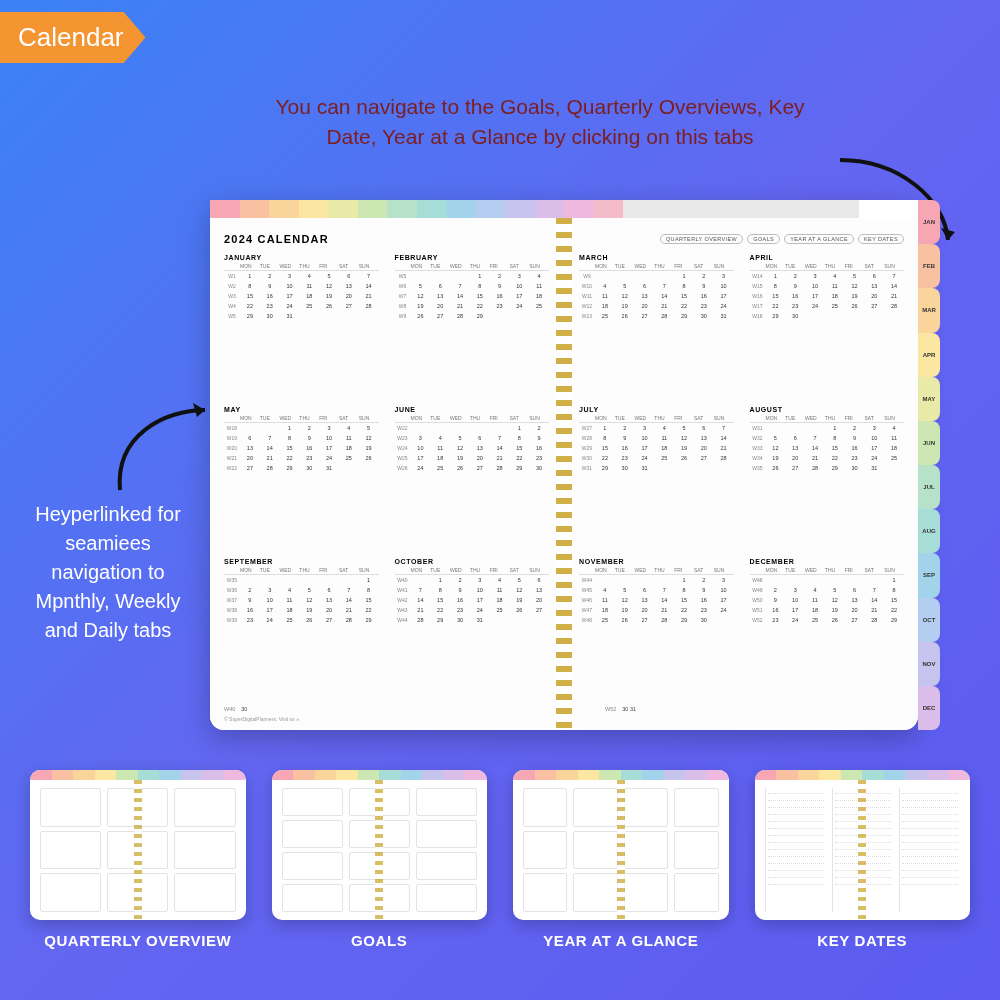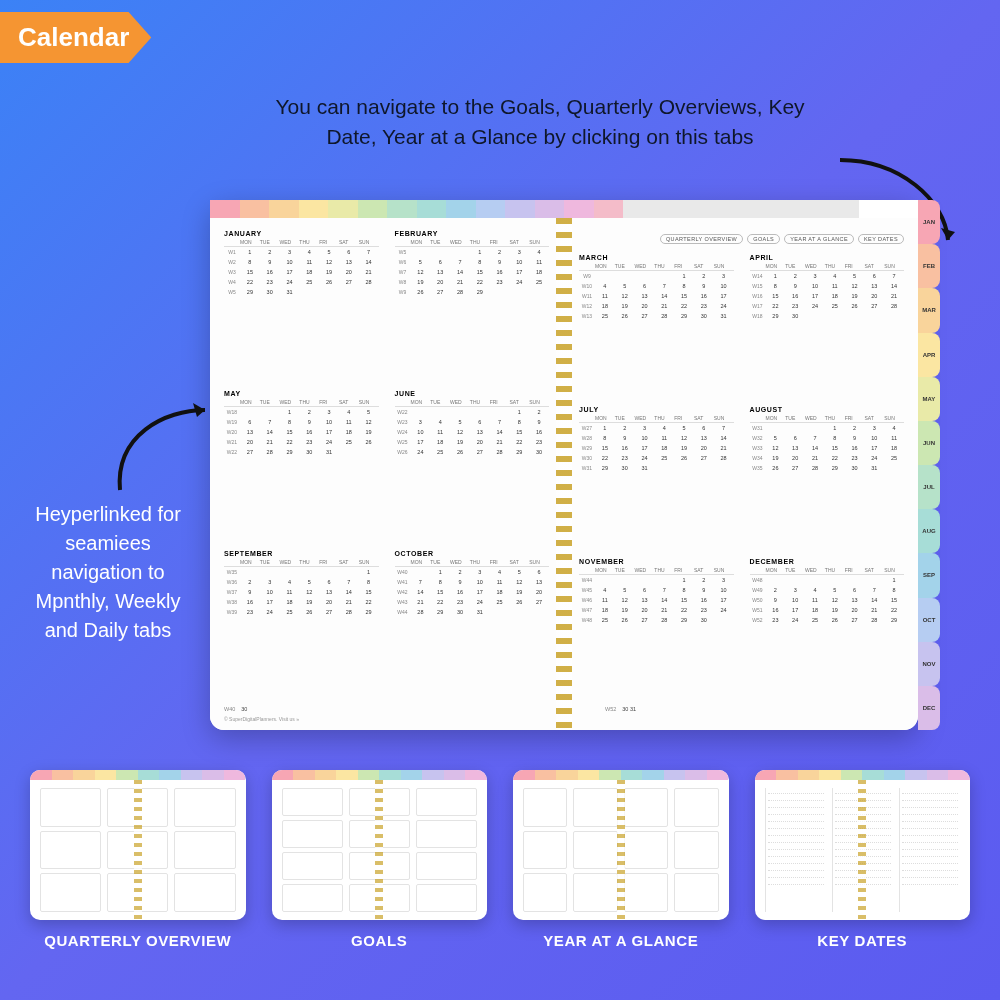"Calendar" .badge { font-weight: 700 -> 400 }
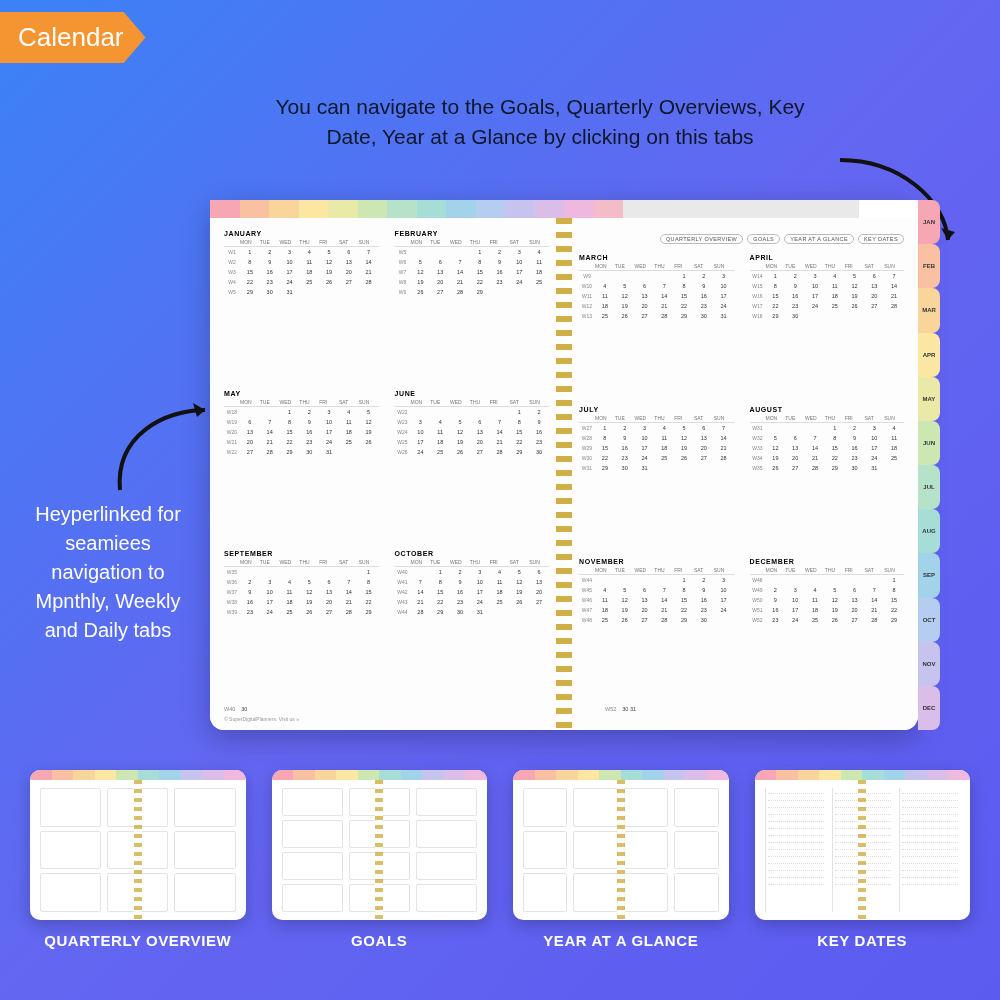"You can navigate to the" .instr { color: #0f172a -> #7f1d1d }
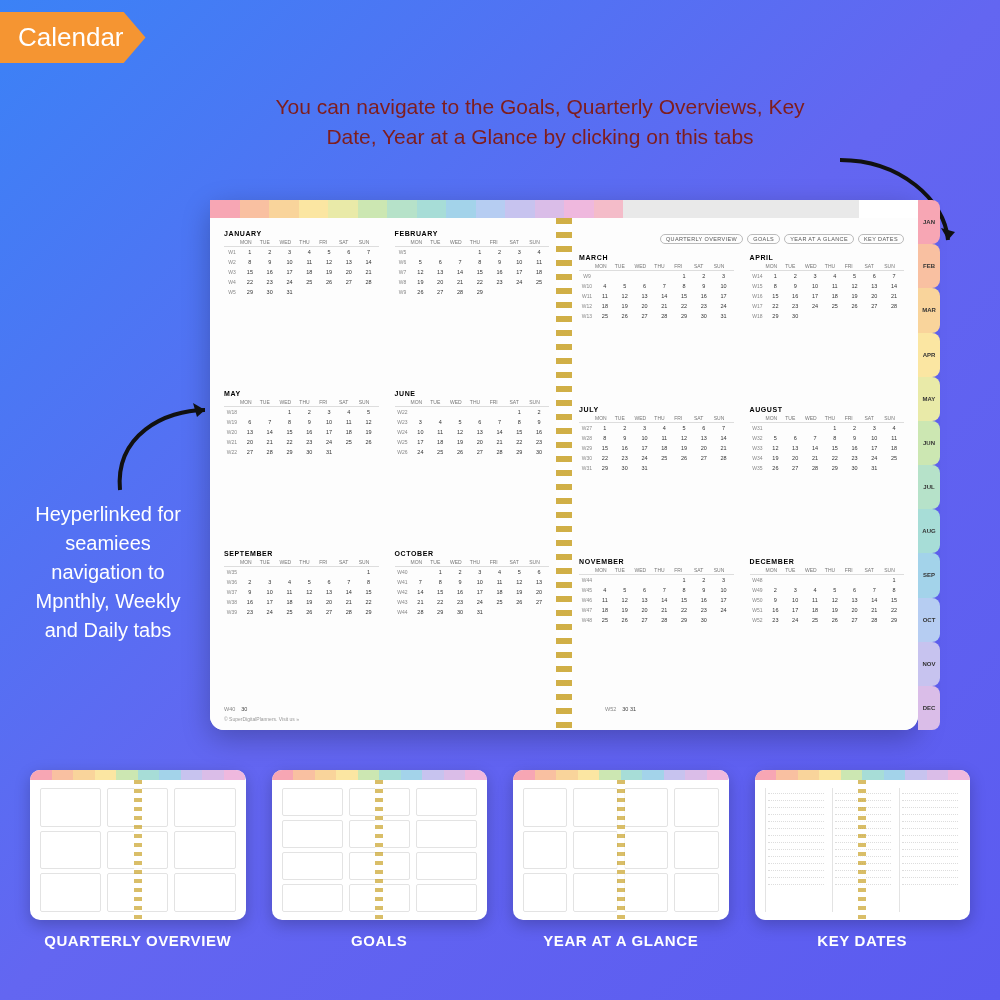"2024 CALENDAR" div.hdr-row { html: none -> <div> <div>2024 CALENDAR</div> <div></div> </div> }
